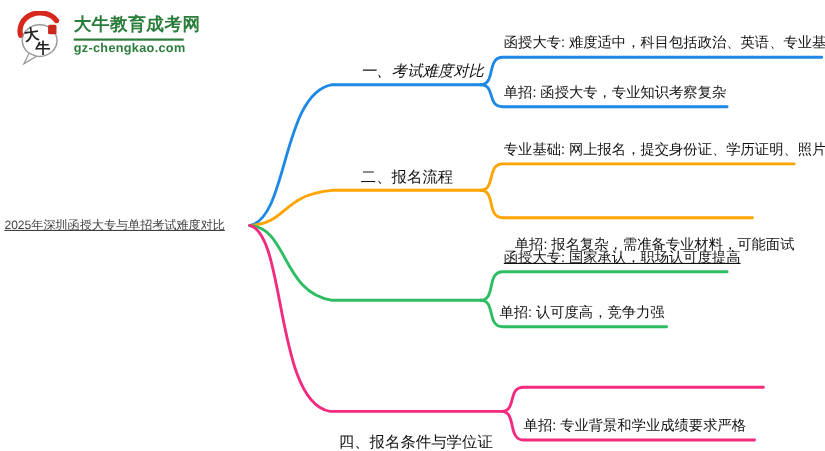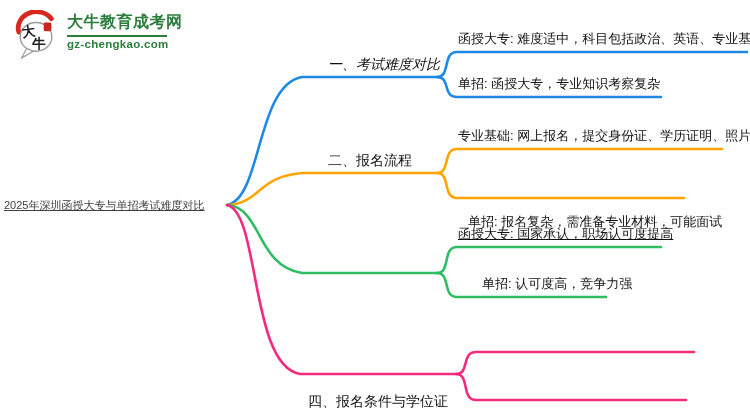"单招: 认可度高，竞争力强" div.abs { left: 482px -> 454px }
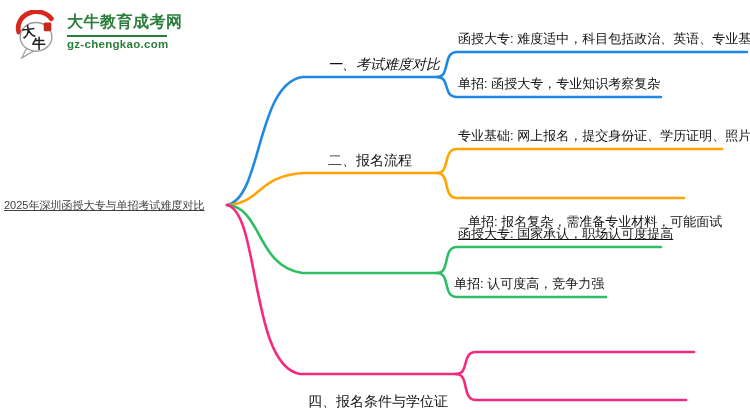"单招: 专业背景和学业成绩要求严格" div.abs { html: none -> <div>单招: 专业背景和学业成绩要求严格</div> }
